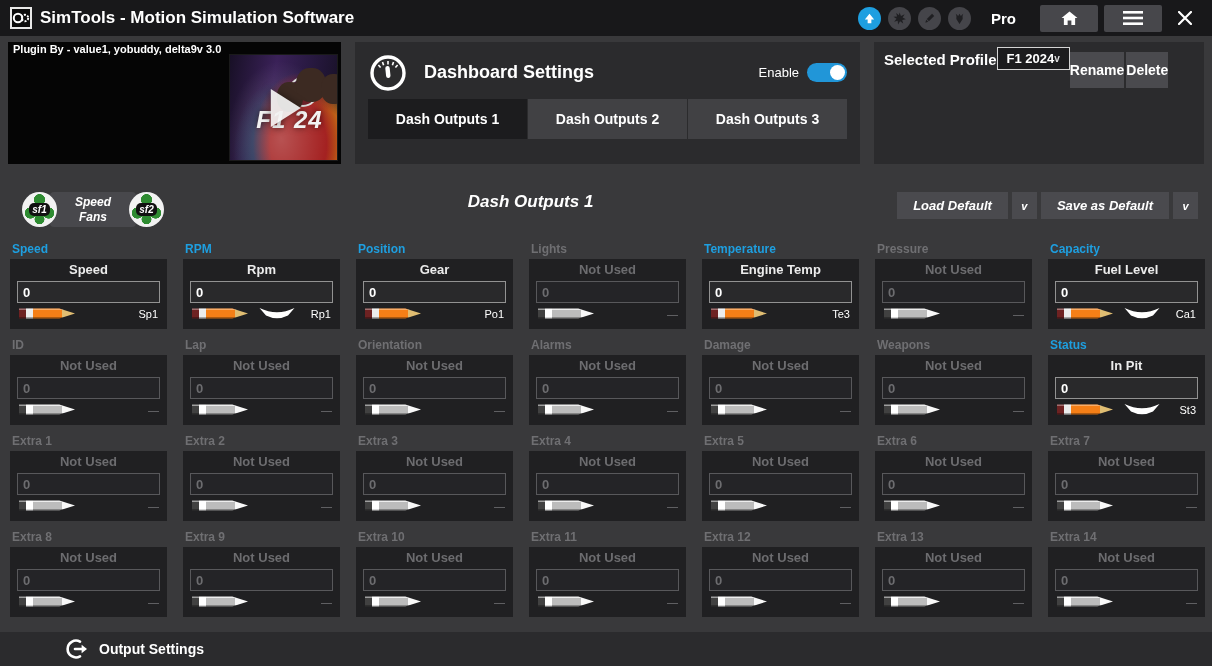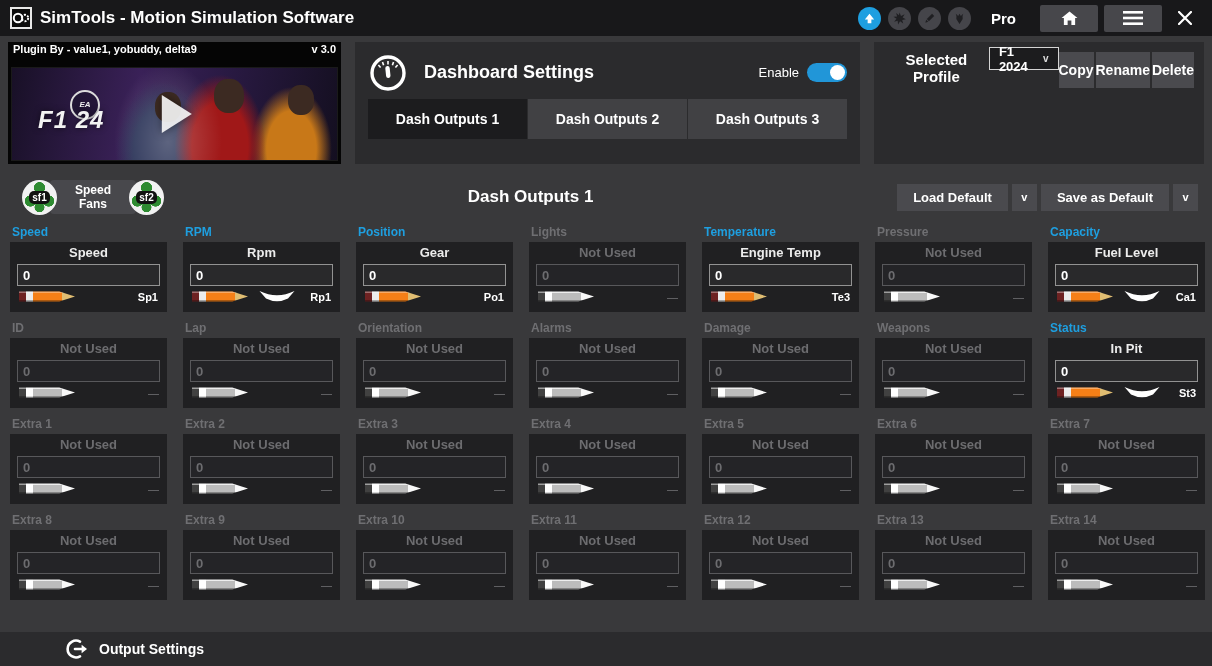"Plugin By - value1, yobuddy," .plugin-panel { flex-direction: column -> none }
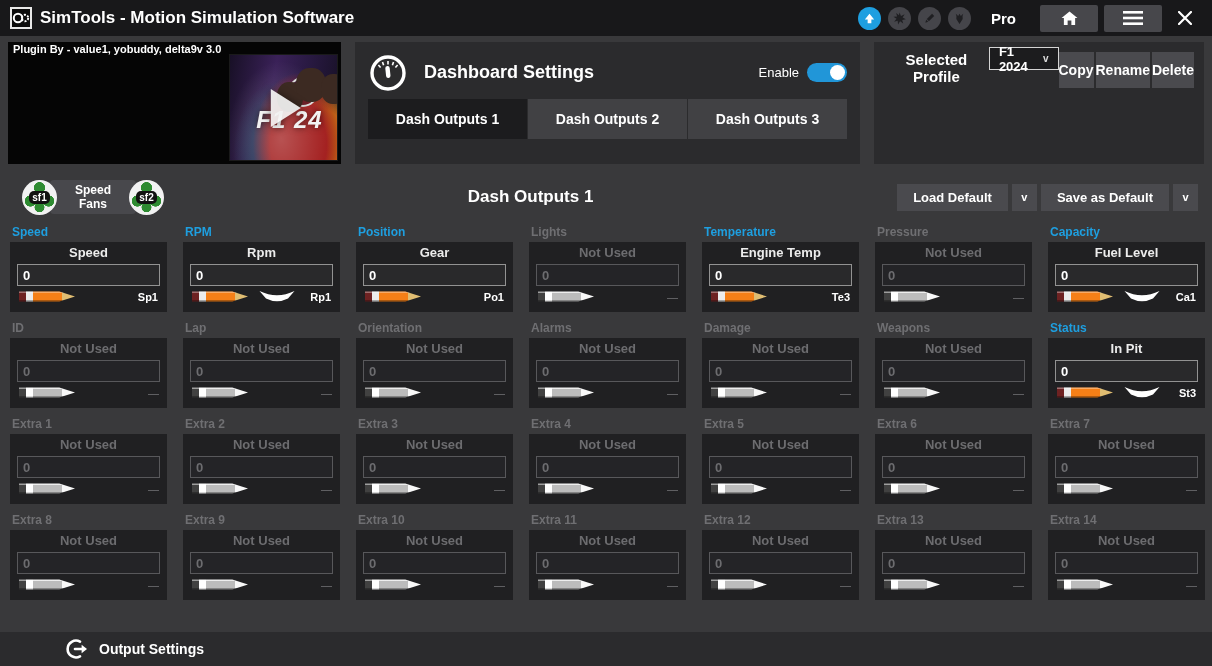"Copy" div.pbtn { html: <div>Copy</div> -> none }
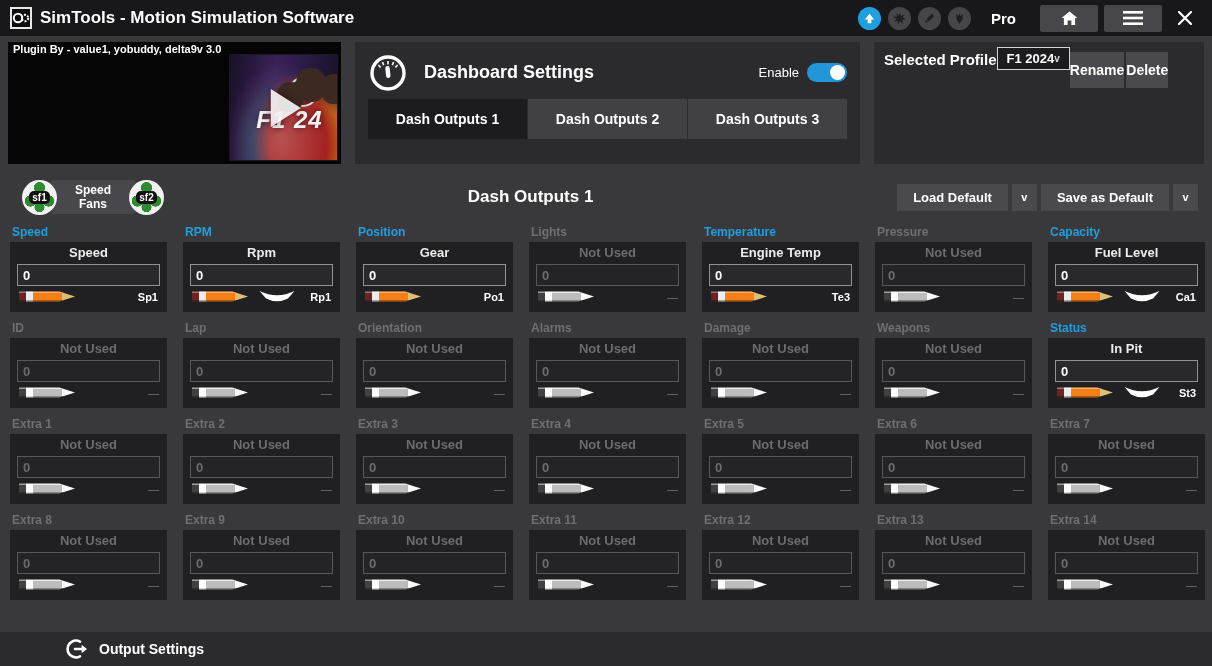"sf1" .subheader { align-items: center -> flex-start; font-style: none -> italic; margin-top: 11px -> 28px }
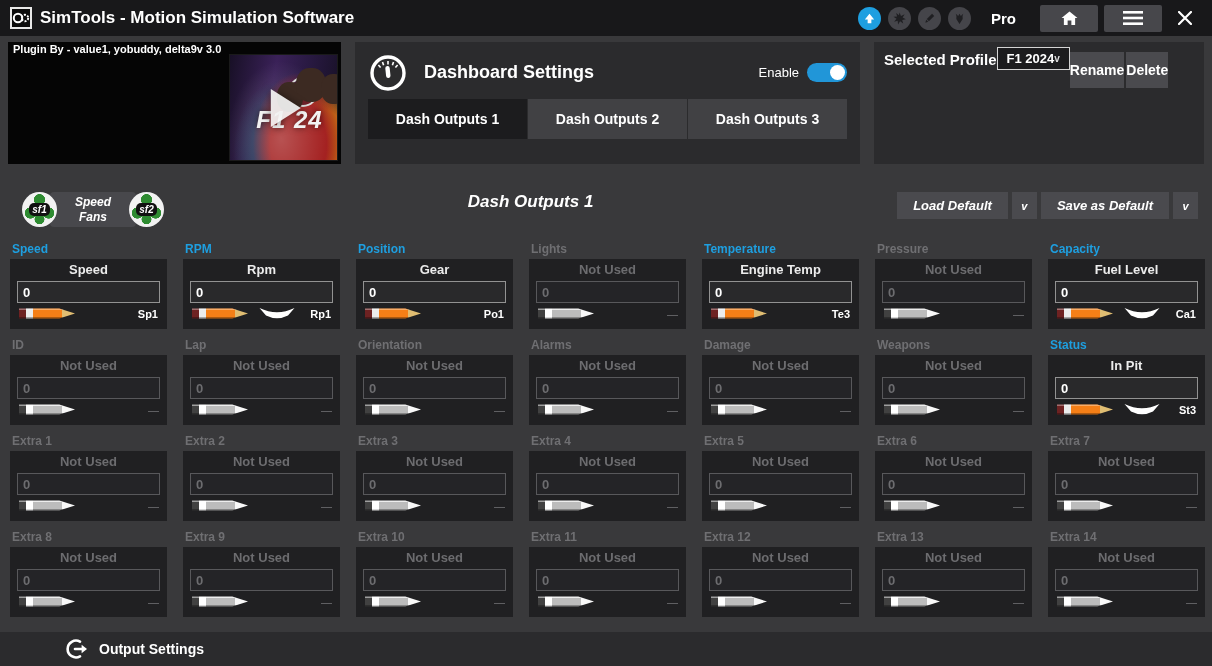"Sp1" .tag { font-weight: bold -> normal }
